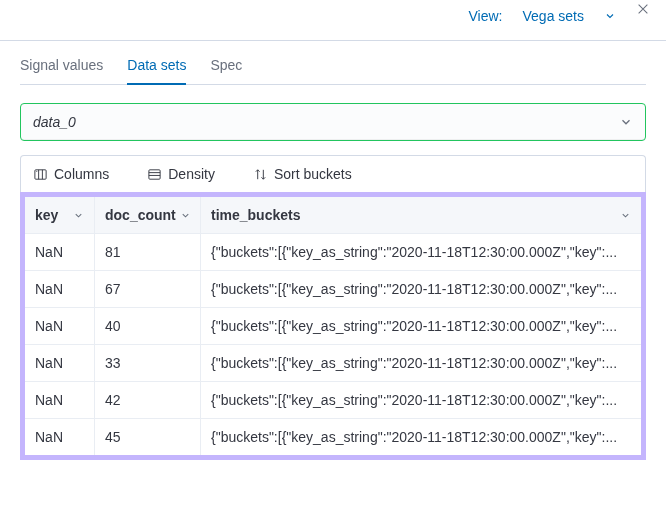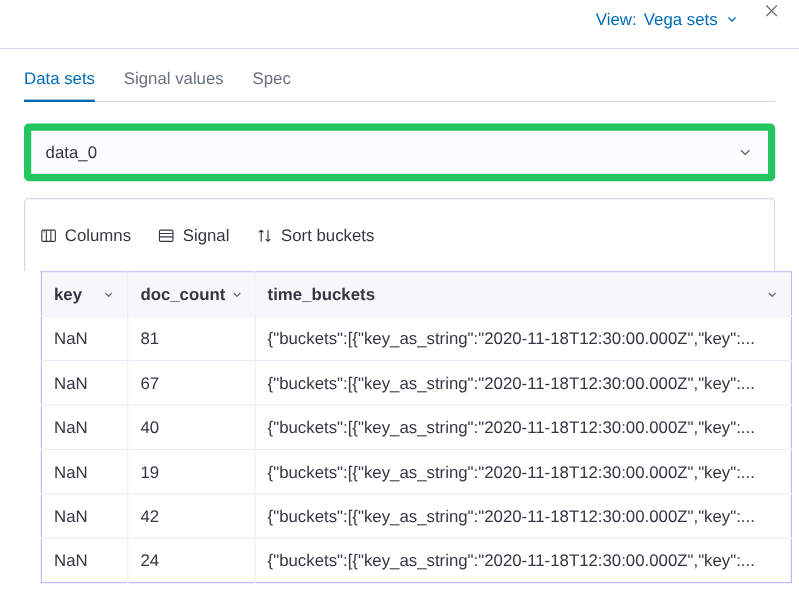"View:" .view-select { gap: 6px -> 20px }
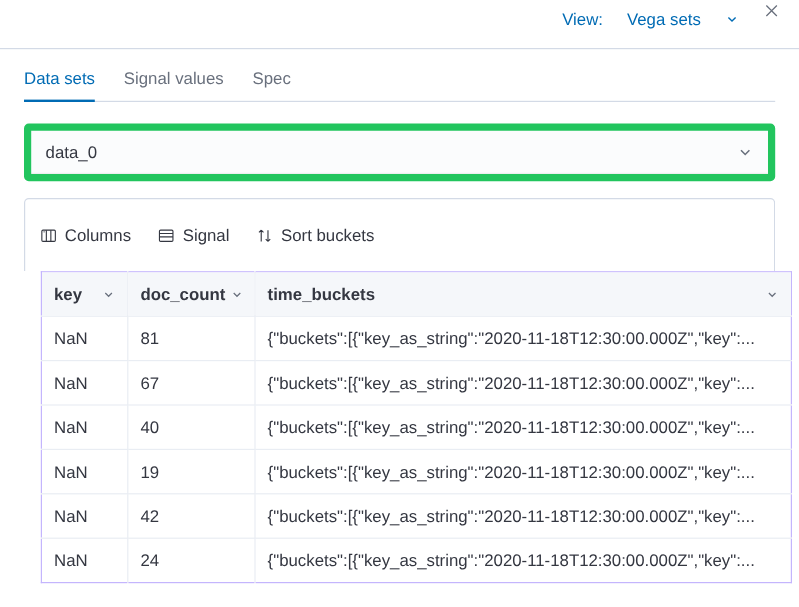"Data sets" div.tab { order: before "Signal values" -> after "Signal values" }
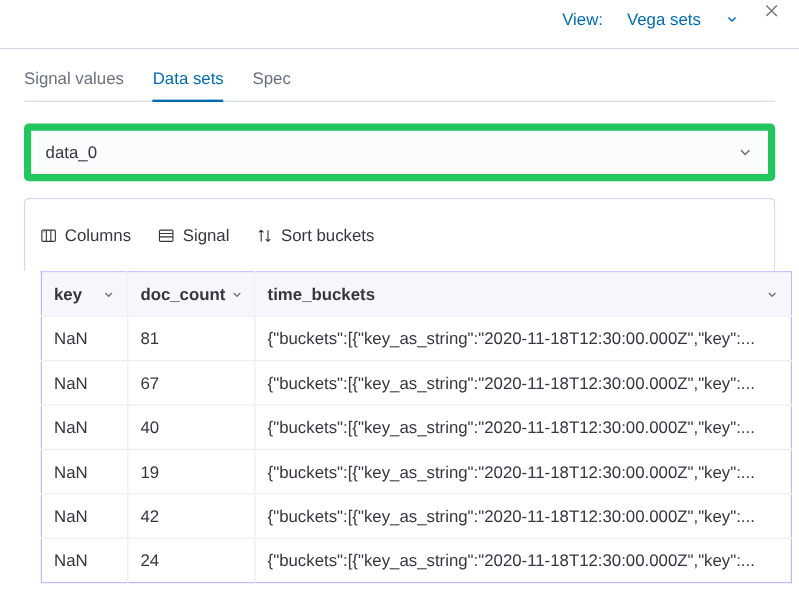"data_0" .dataset-select { border: 6px solid #22c55e -> 1px solid #22c55e; font-style: none -> italic }
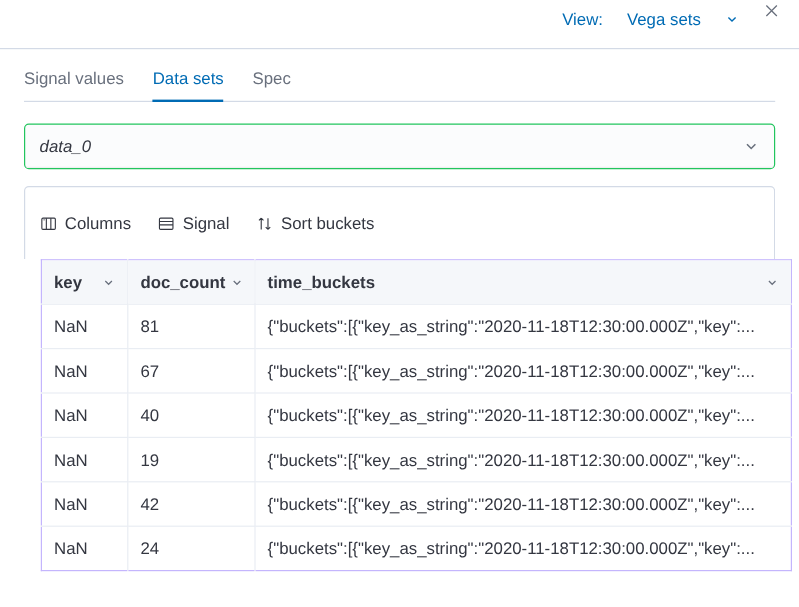"Columns" .toolbar { gap: 22px -> 38px; padding: 22px 12px -> 10px 12px }
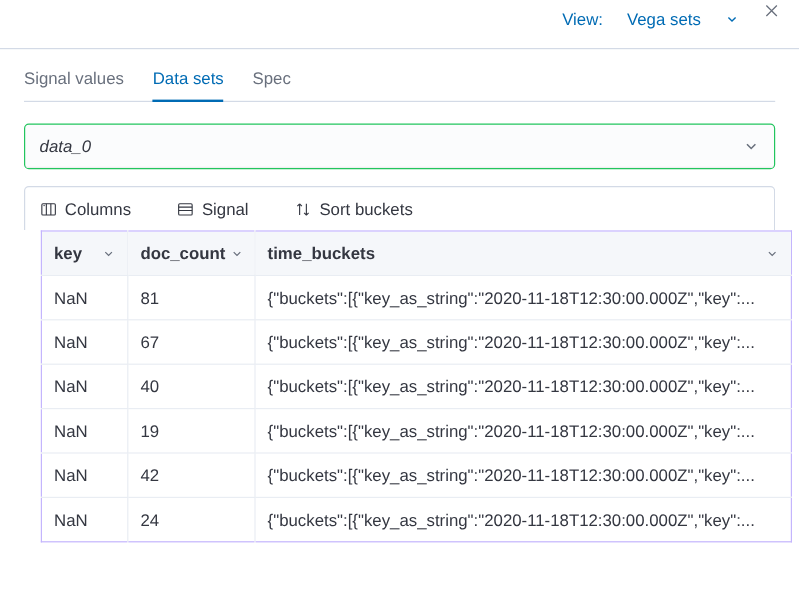"Signal" span { text: Signal -> Density }
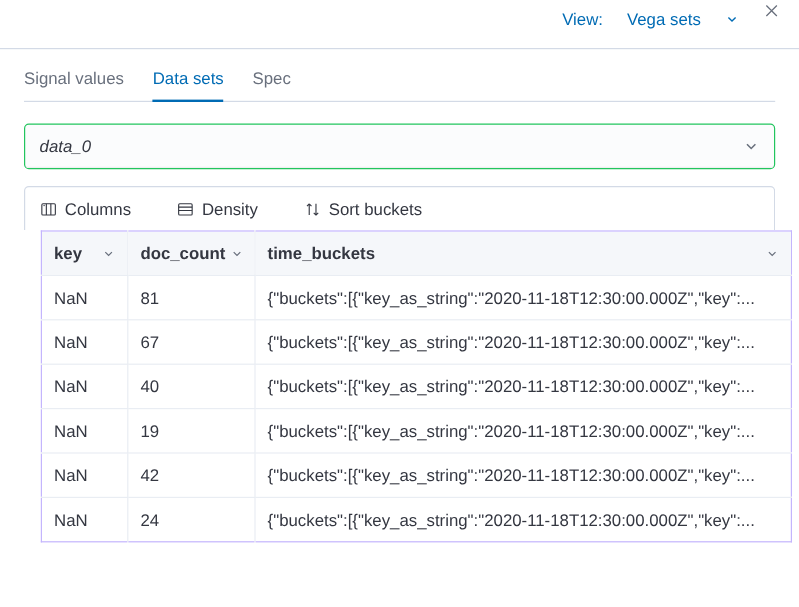"key" table.grid { border: 1px solid #c4b5fd -> 5px solid #c4b5fd; margin-left: 14px -> none }
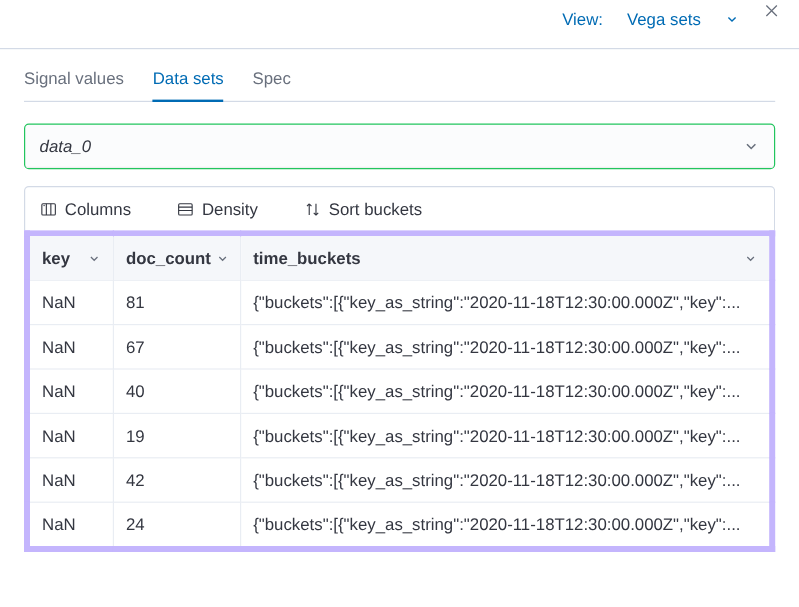"19" td { text: 19 -> 33 }
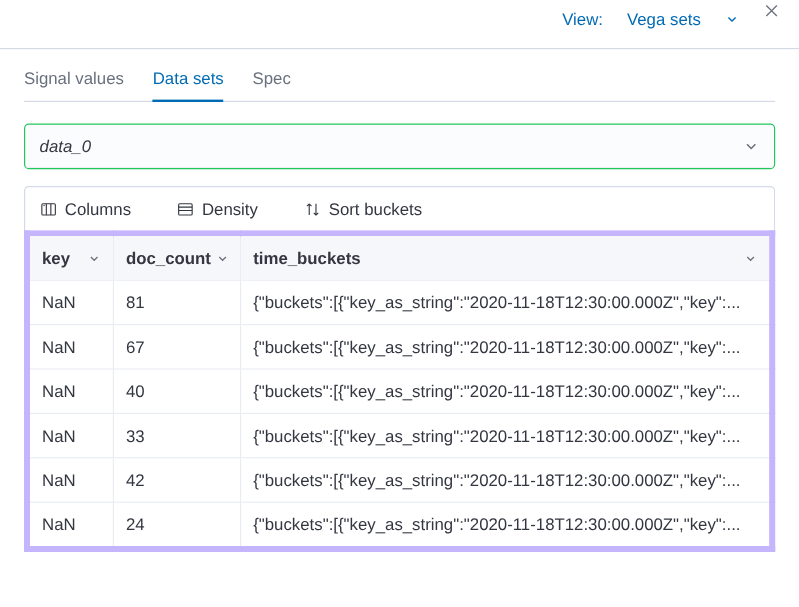"24" td { text: 24 -> 45 }
